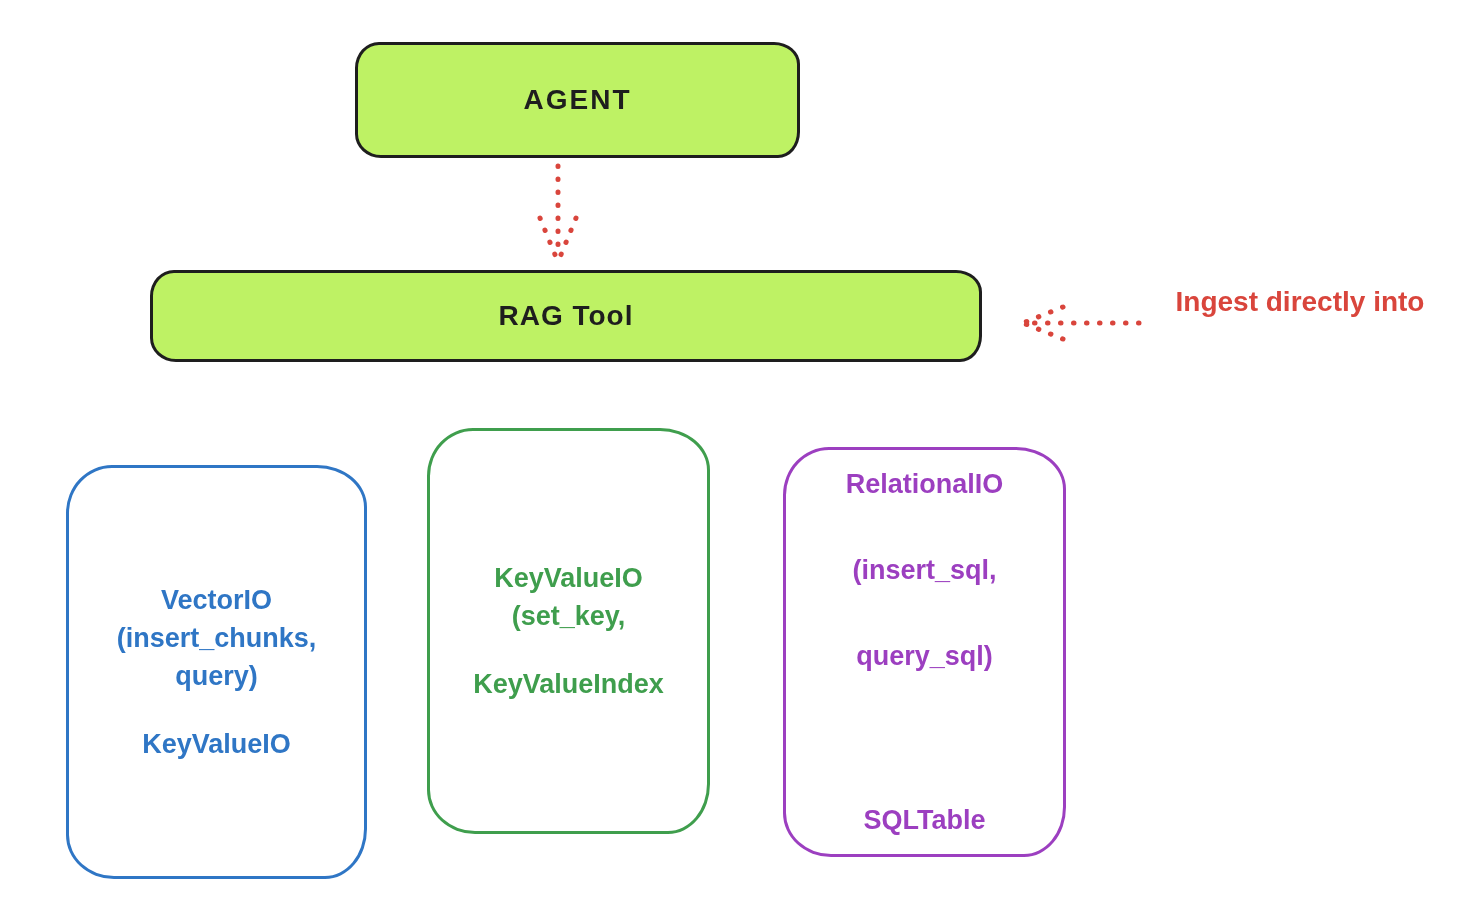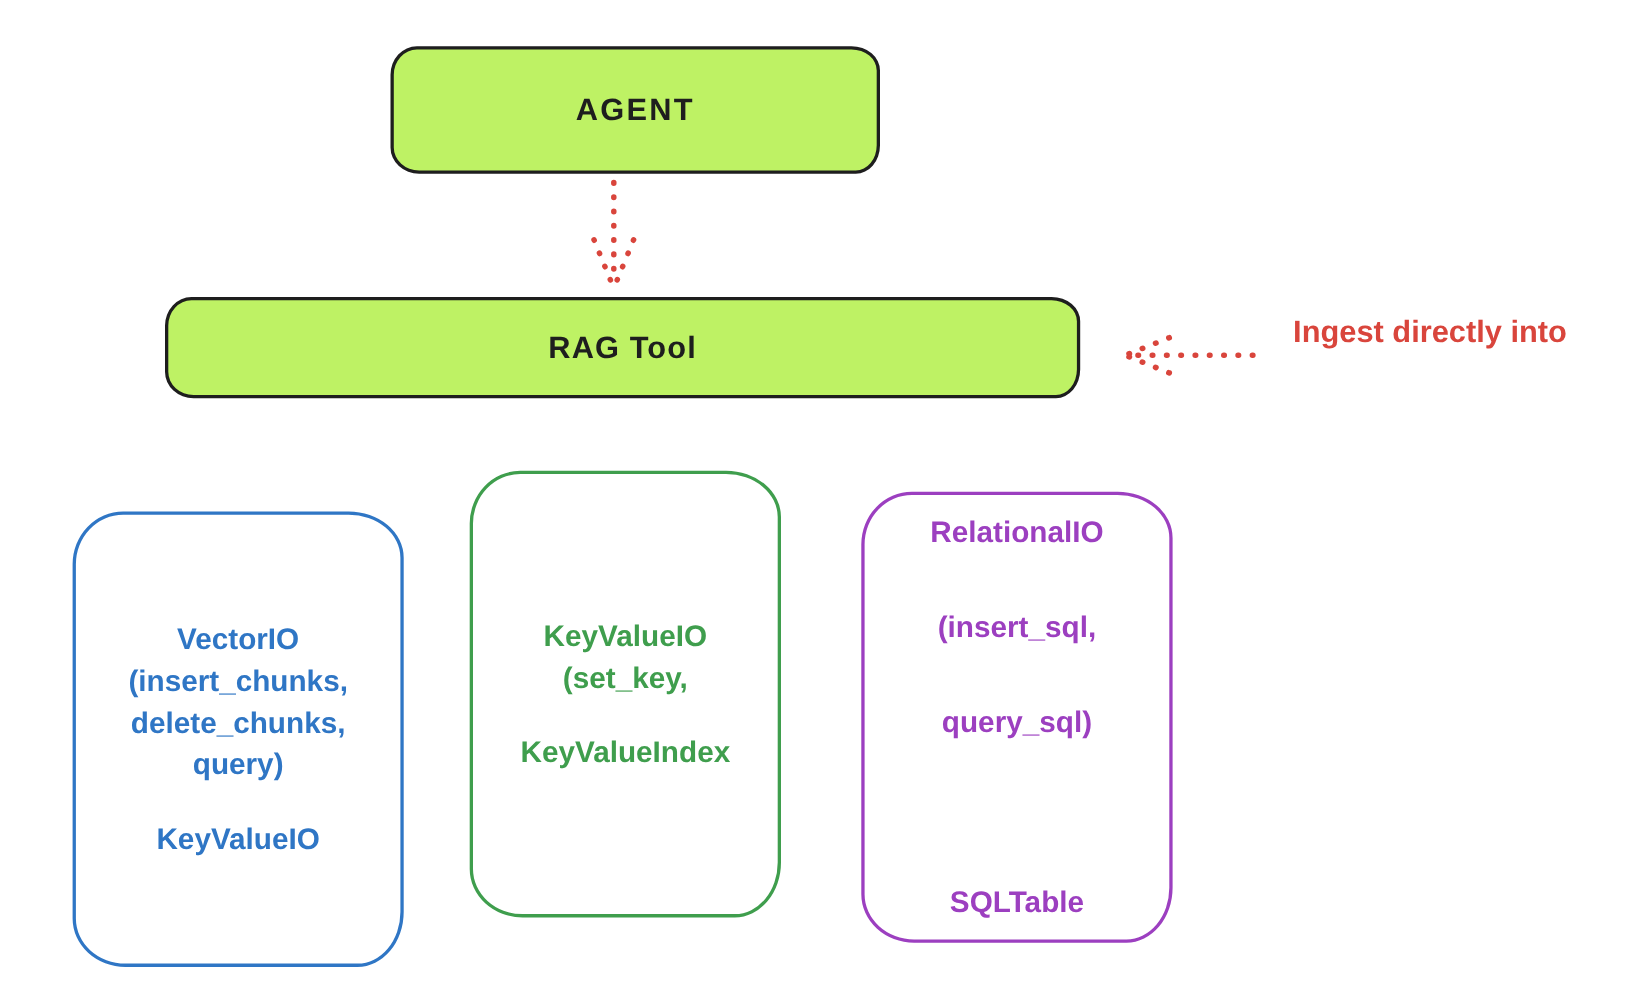"delete_chunks," div { html: <div>delete_chunks,</div> -> none }
